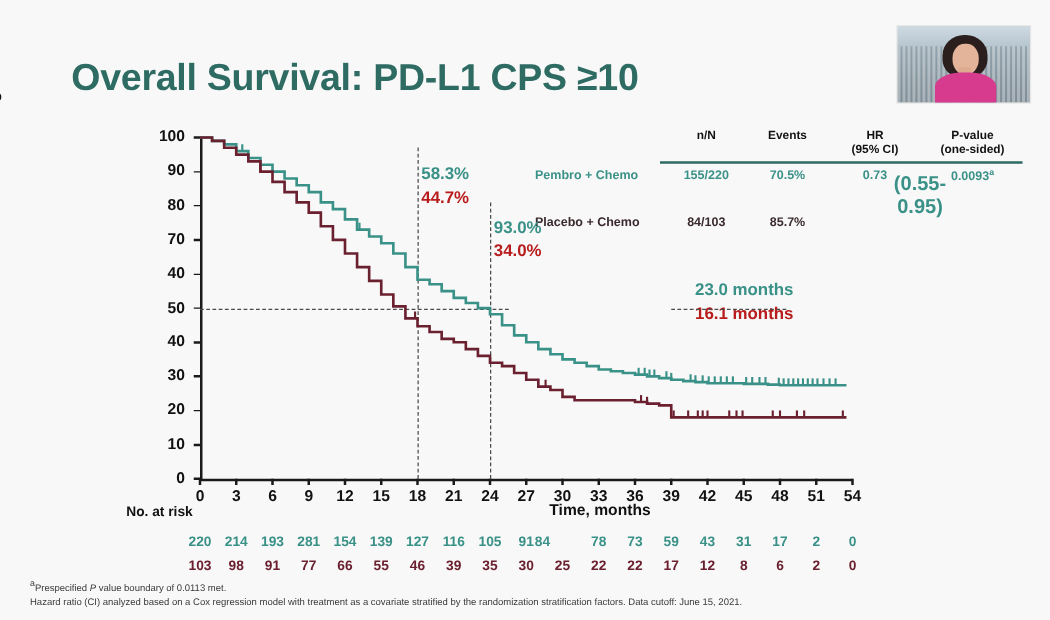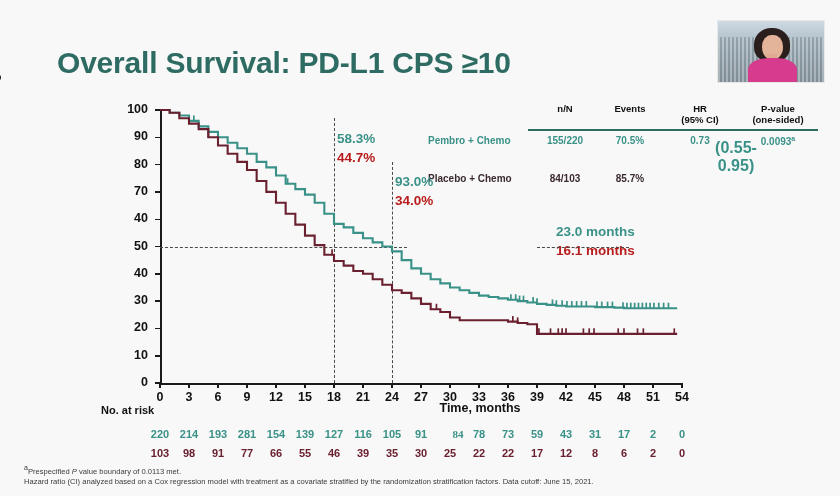"84" span { font-family: Liberation Serif, serif -> none; left: 284px -> 260px }
